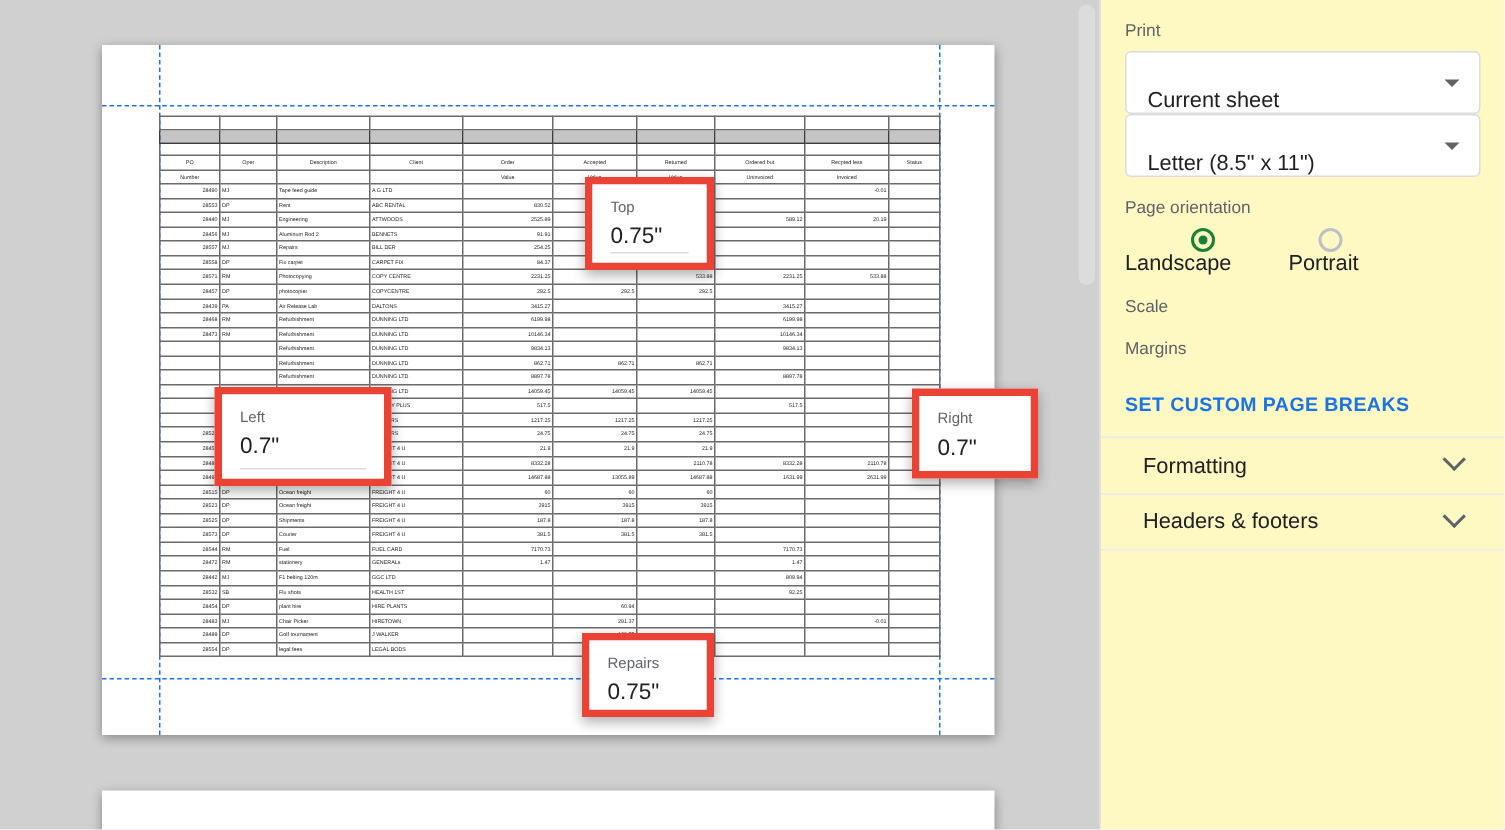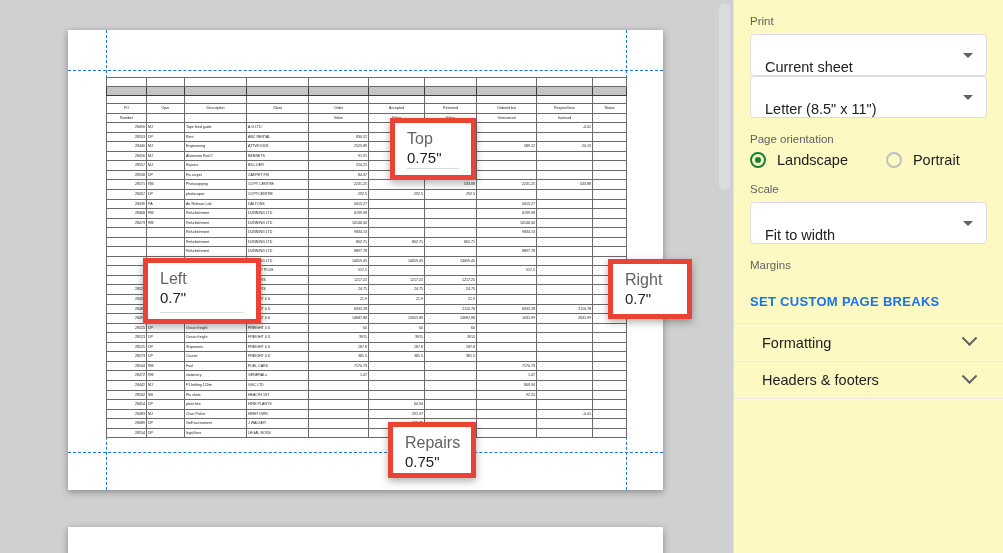"Top" .callout-label { font-size: 16px -> 10px }
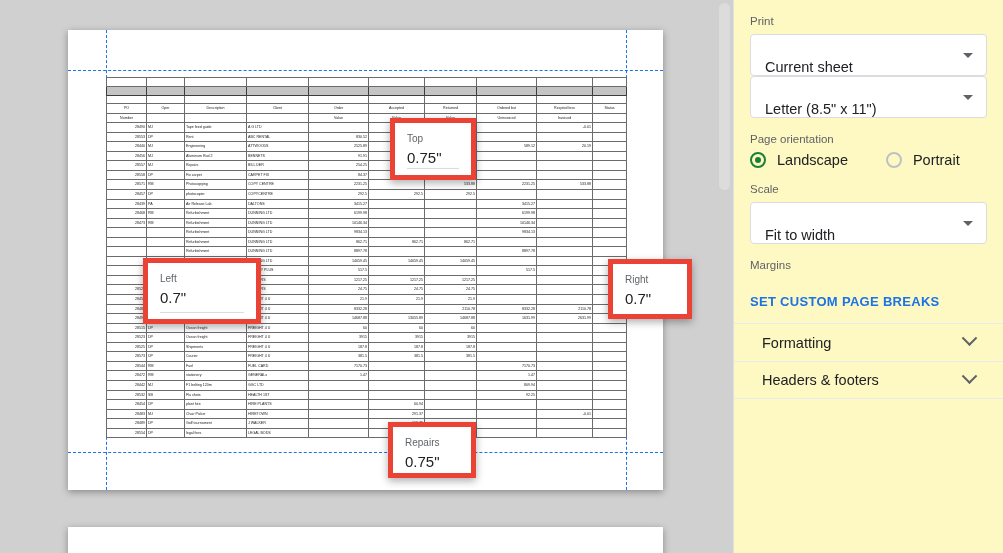"Landscape" .radio-item { flex-direction: none -> column }
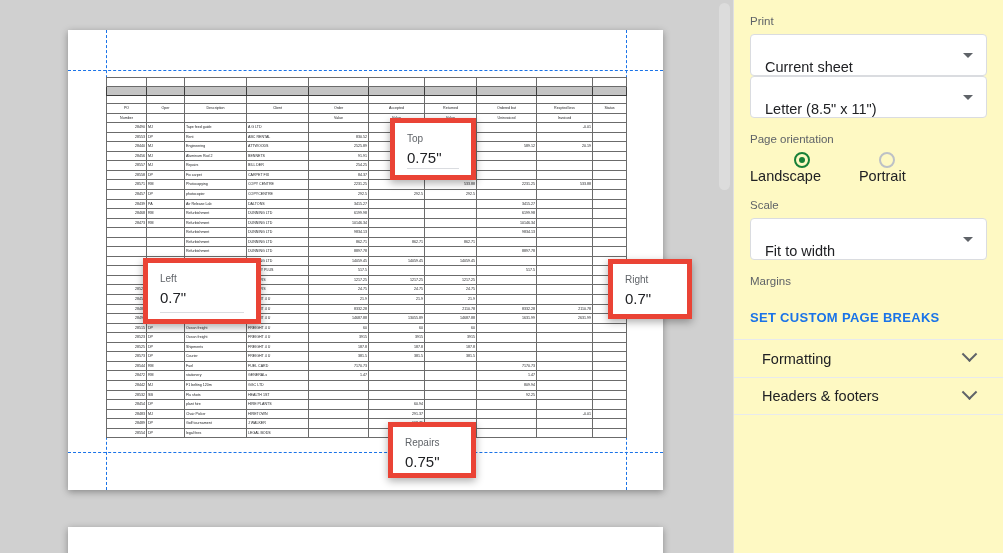"Fit to width" div.select-box { html: <div> <span>Fit to width</span> <span></span> </div> -> none }
